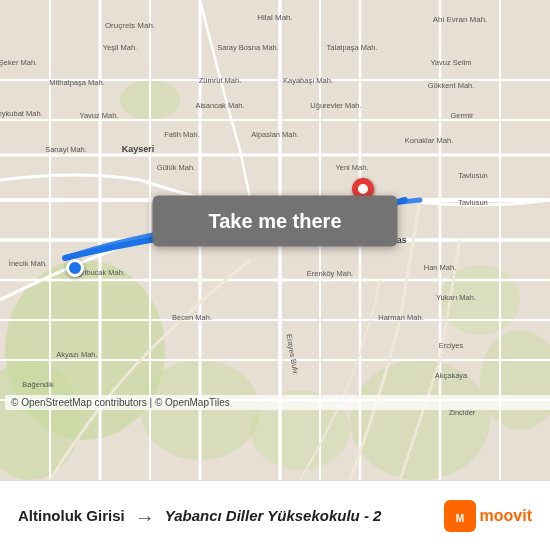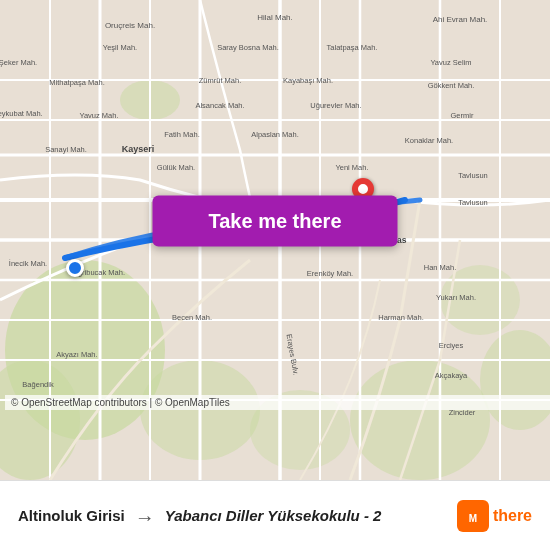"Take me there" #take-me-there-btn { background: #a21caf -> #737373 }
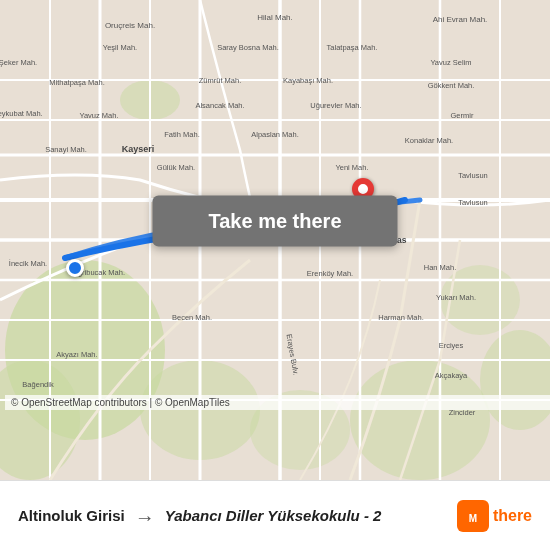"there" span { text: there -> moovit }
